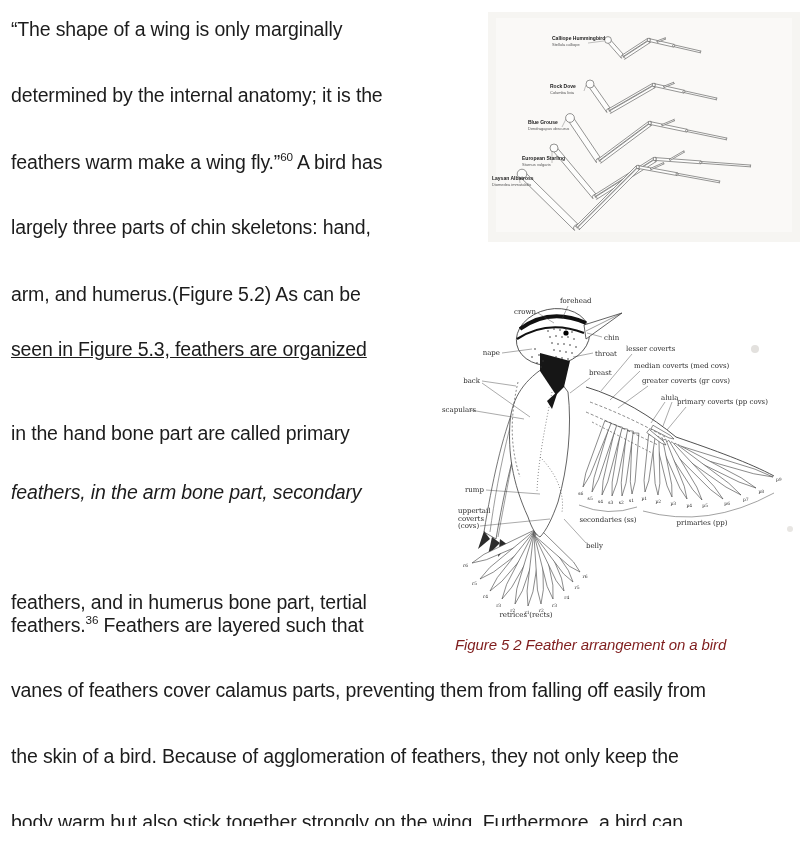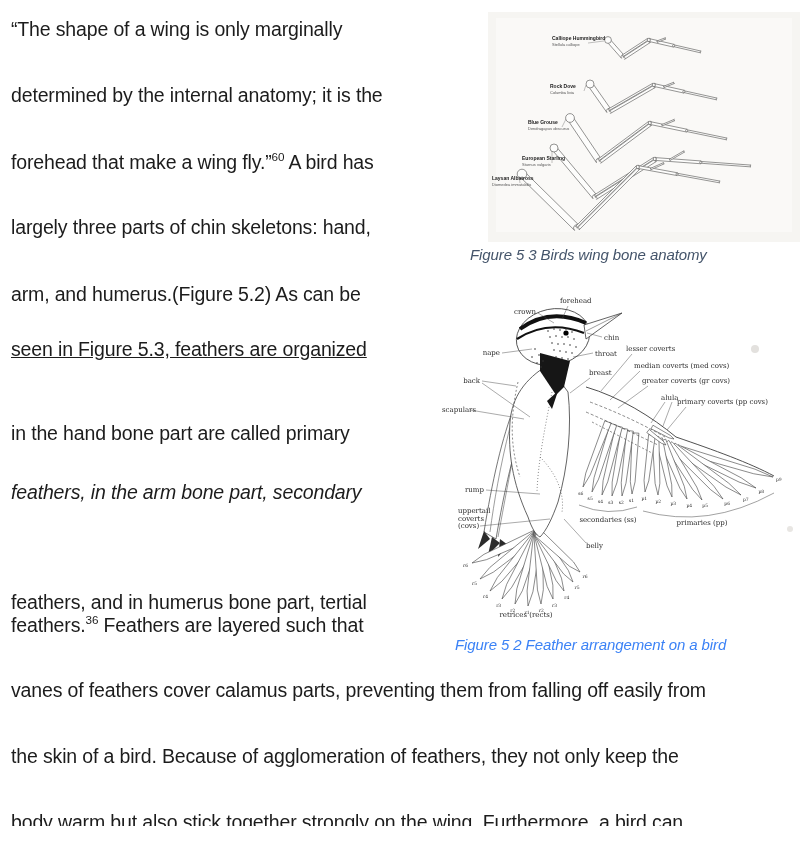"forehead that make a wing" span { text: forehead that -> feathers warm }
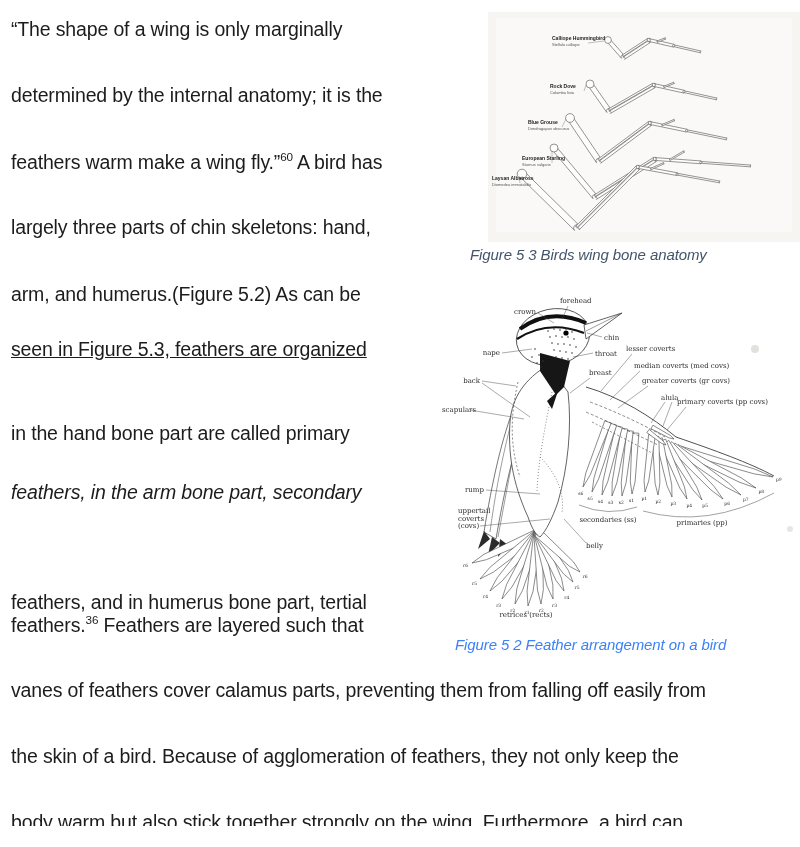"Figure 5 3 Birds wing" div.fig-caption { html: <div>Figure 5 3 Birds wing bone anatomy</div> -> none }
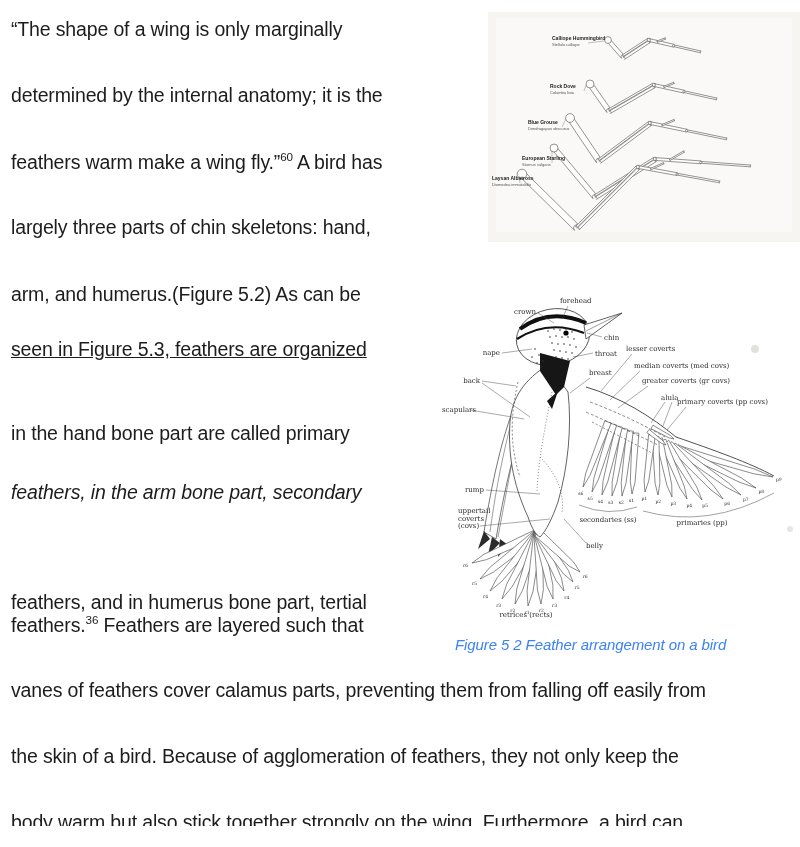"Figure 5 2 Feather arrangement" div.fig-caption { color: #3b82f6 -> #7f1d1d }
